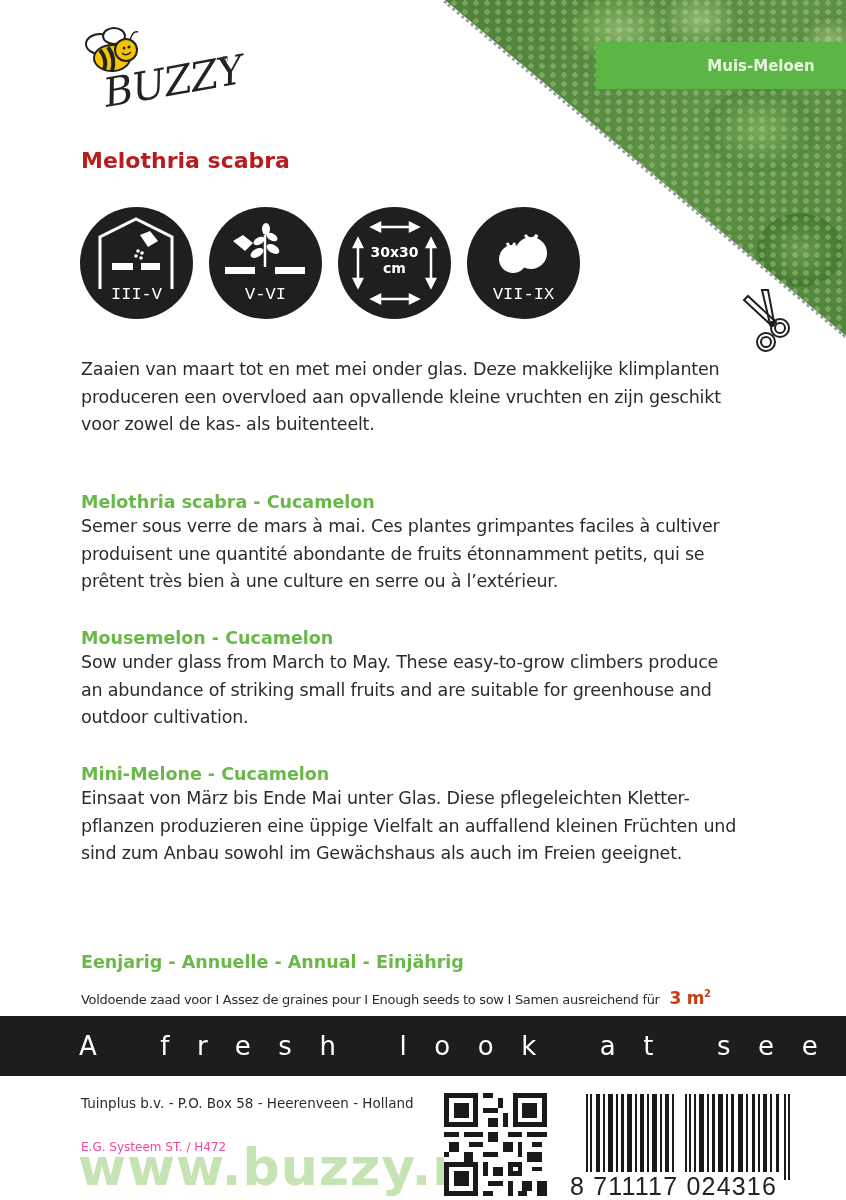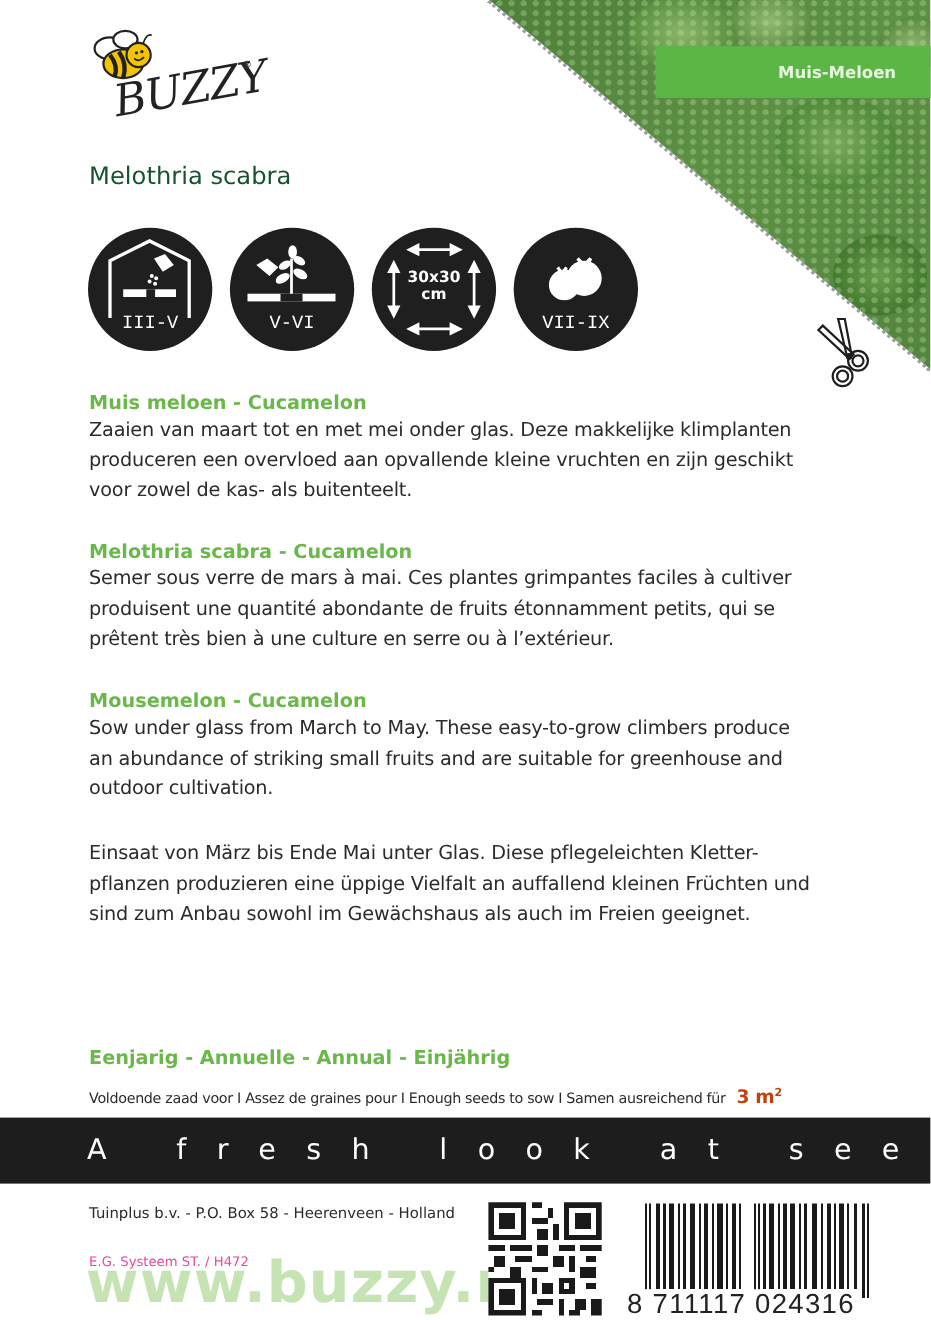"Melothria scabra" .species { color: #14532d -> #b91c1c; font-weight: normal -> bold }
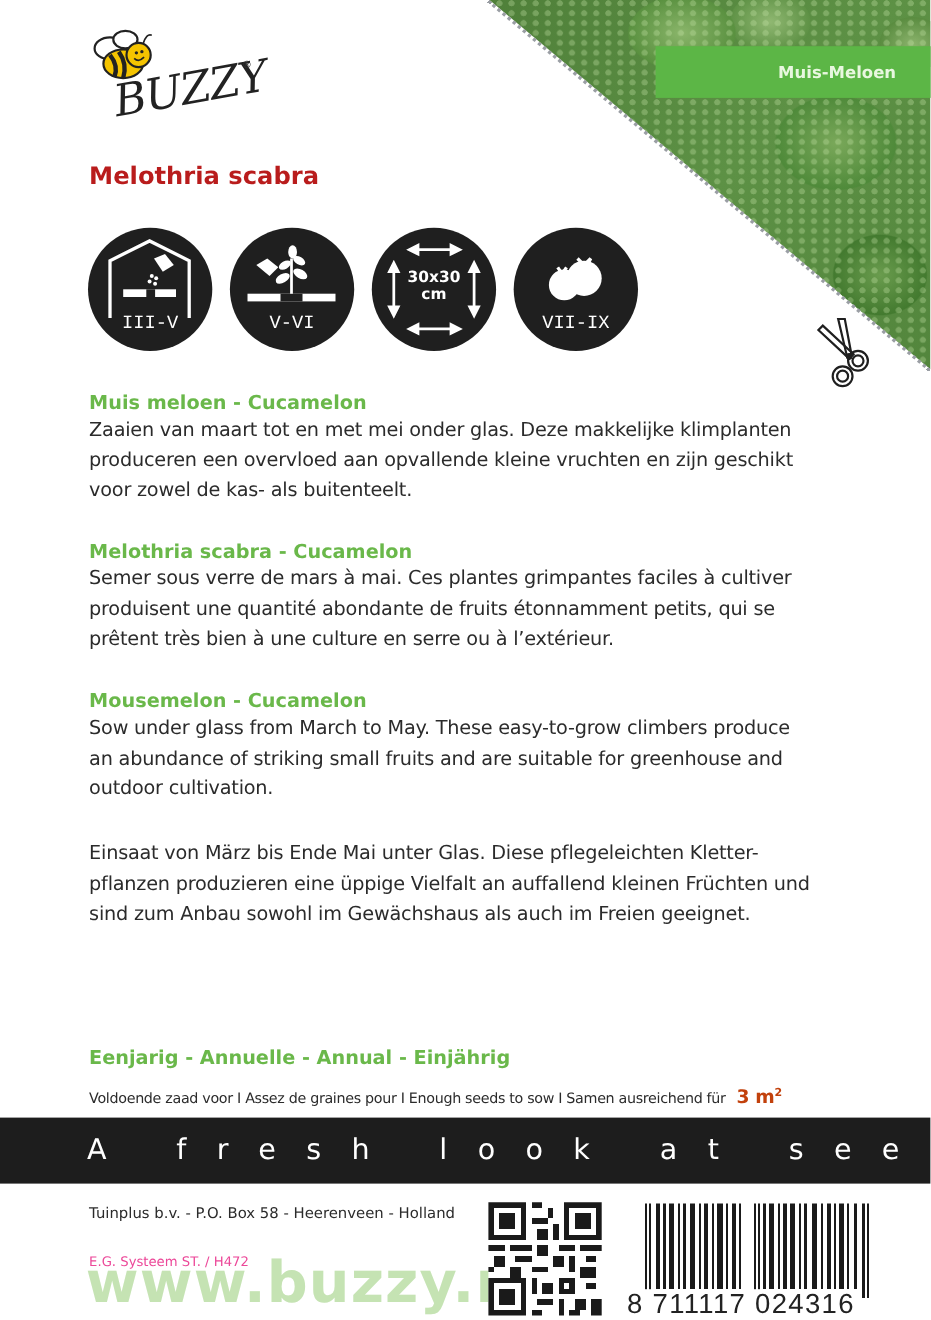"Muis meloen - Cucamelon" h2 { html: <h2>Muis meloen - Cucamelon</h2> -> none }
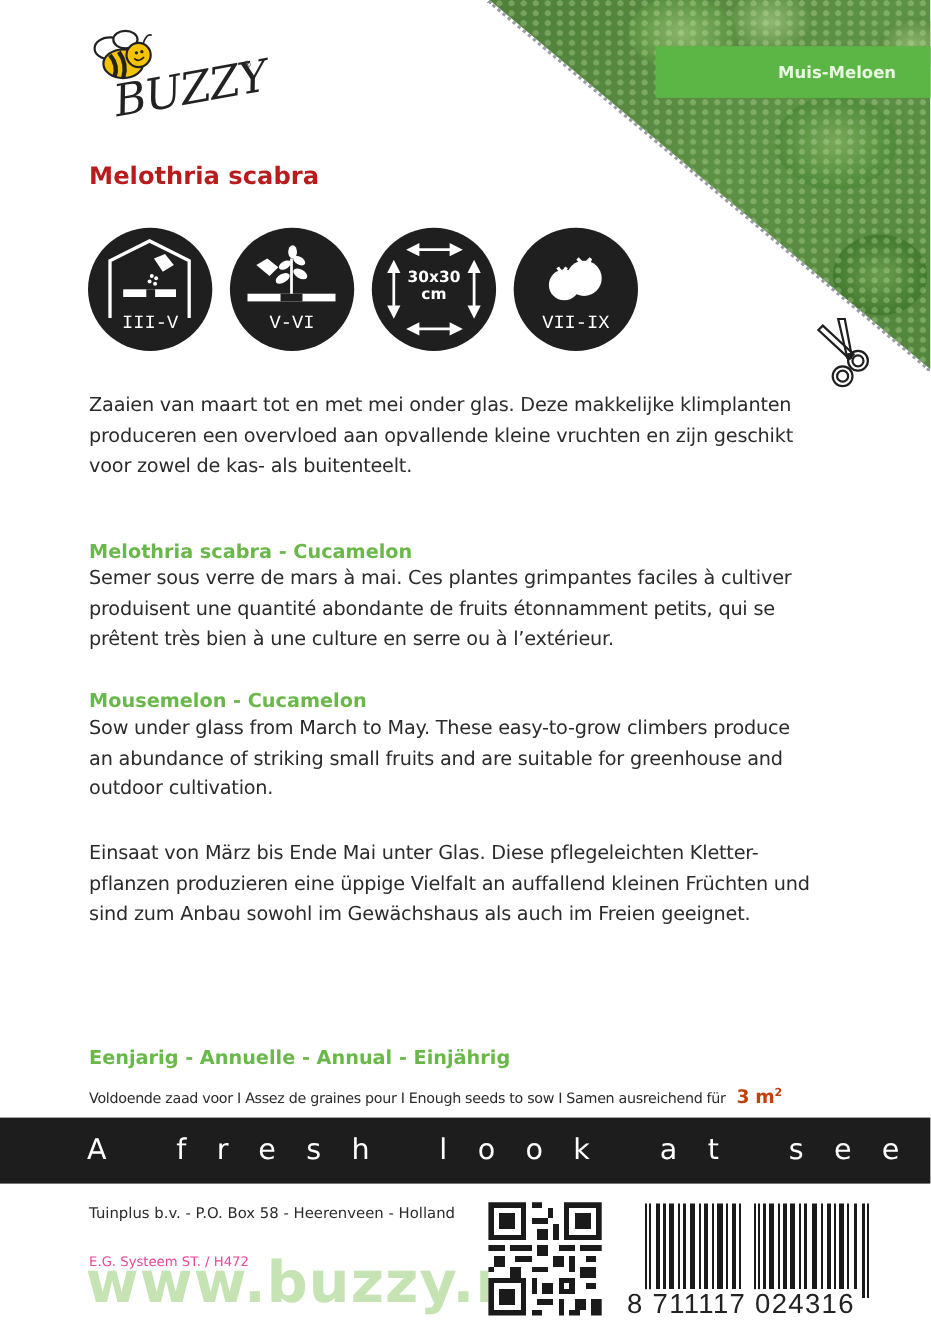"Mini-Melone - Cucamelon" h2 { html: none -> <h2>Mini-Melone - Cucamelon</h2> }
